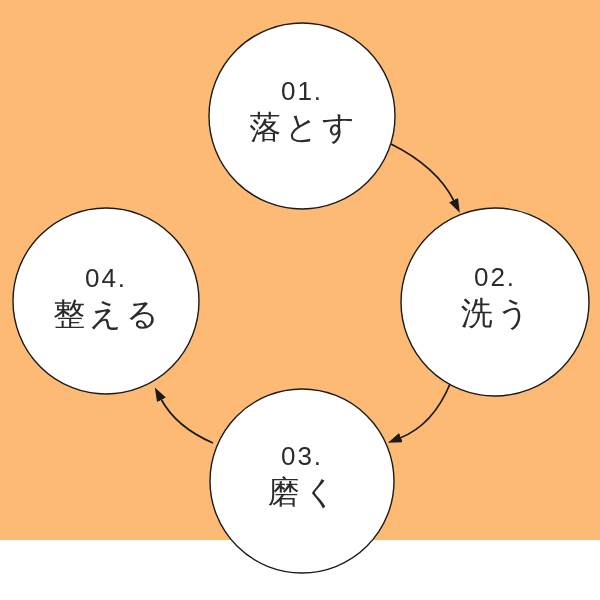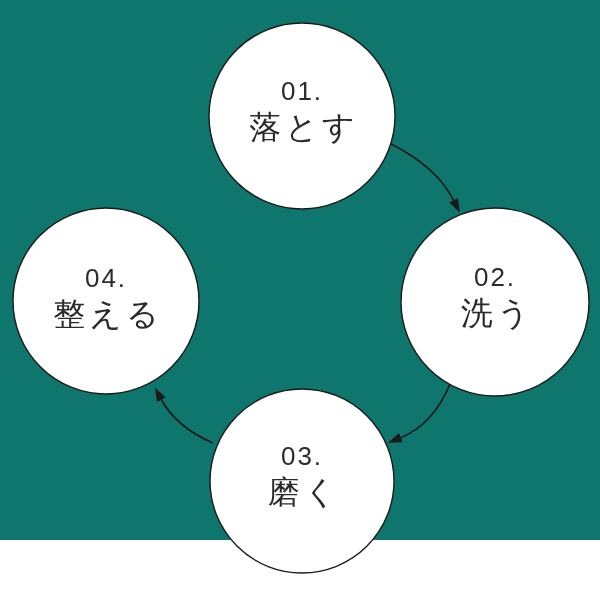"01." .stage { background: #0f766e -> #fdba74 }
